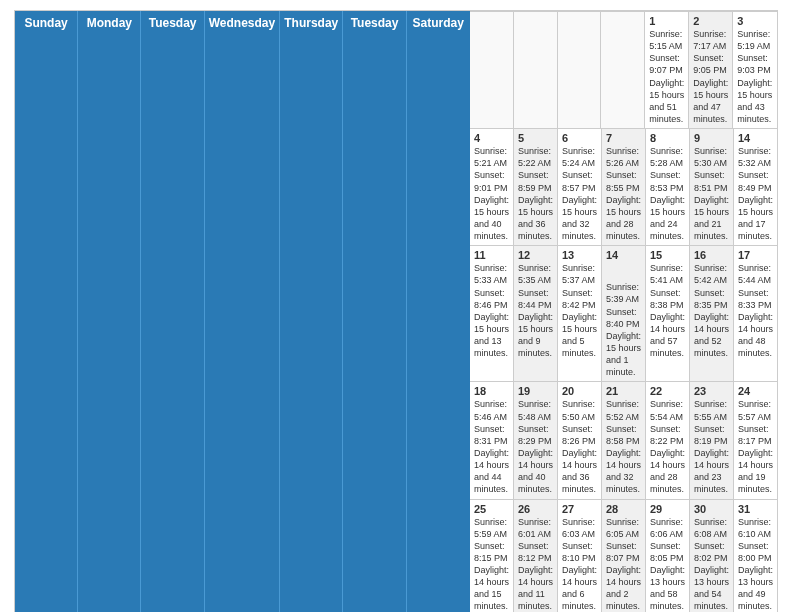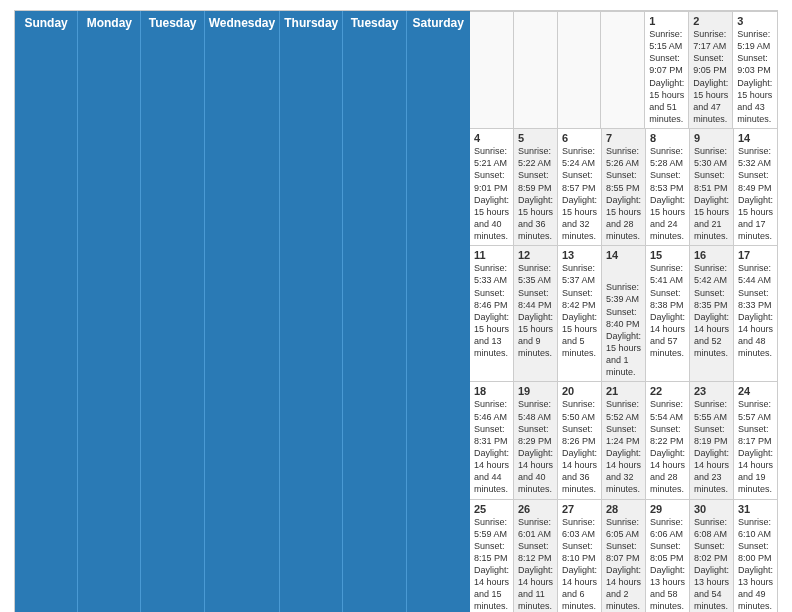"Sunrise: 5:52 AM" div.cell-text { text: 1:24 -> 8:58 }
